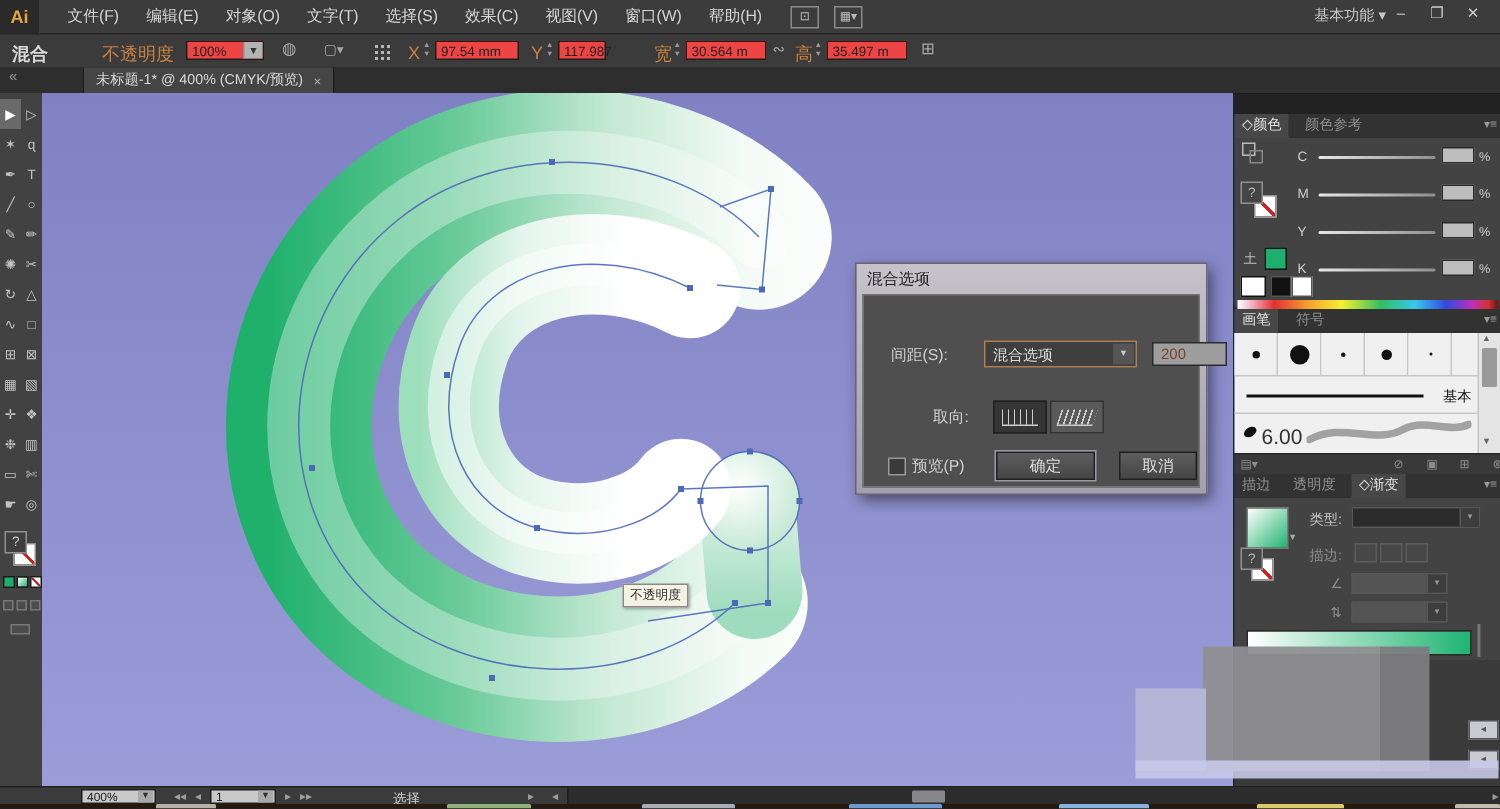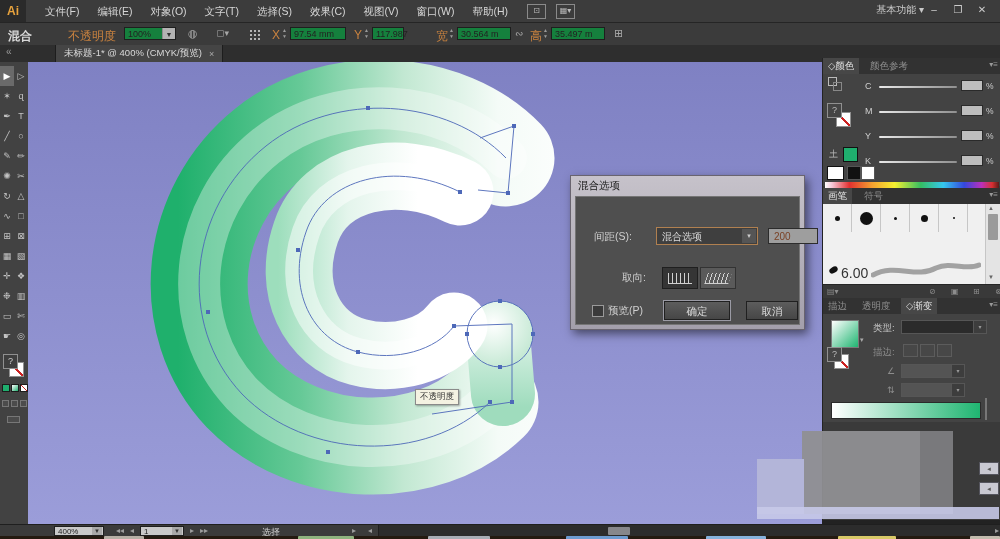"100%" .cb-field { background: #15803d -> #ef4444 }
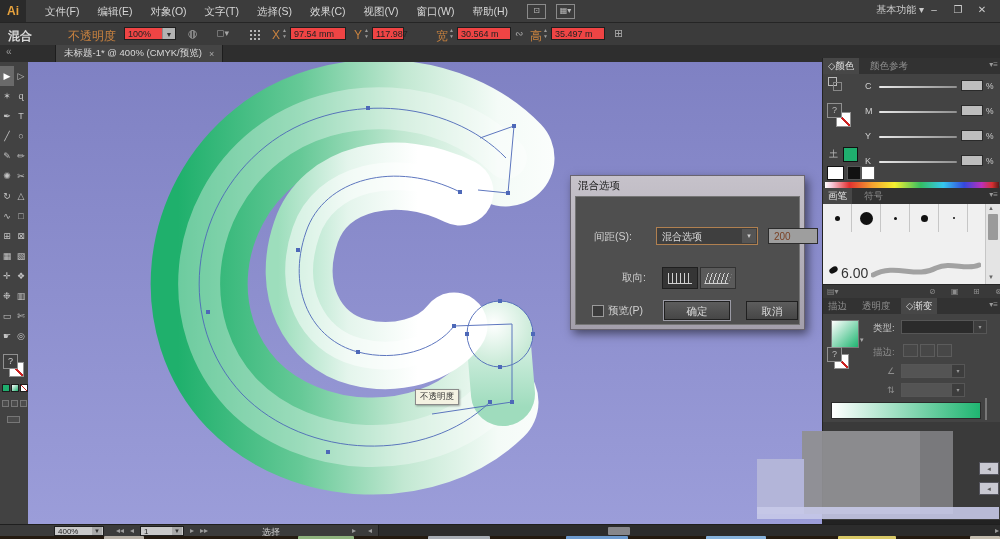"◇颜色" #dock { top: 58px -> 76px }
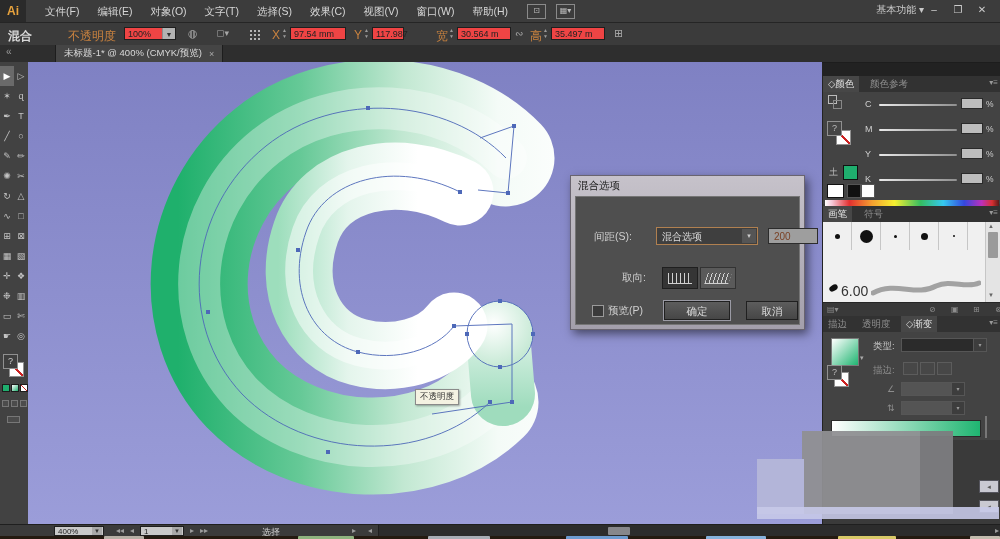"基本" div { html: none -> <div> <div></div> <span>基本</span> </div> }
